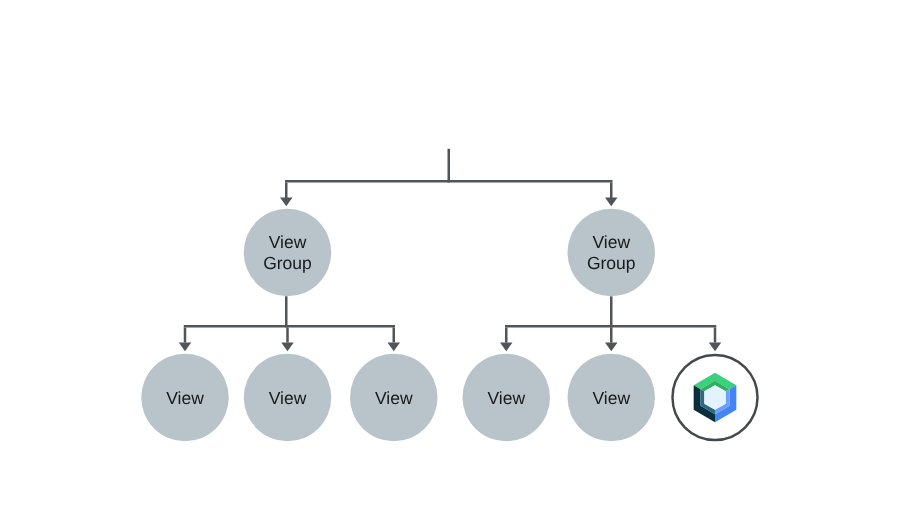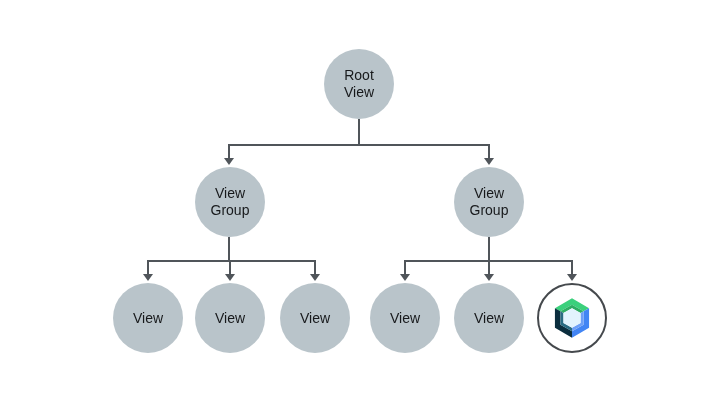"Root View" div.node { html: <div> <span>Root View</span> </div> -> none }
